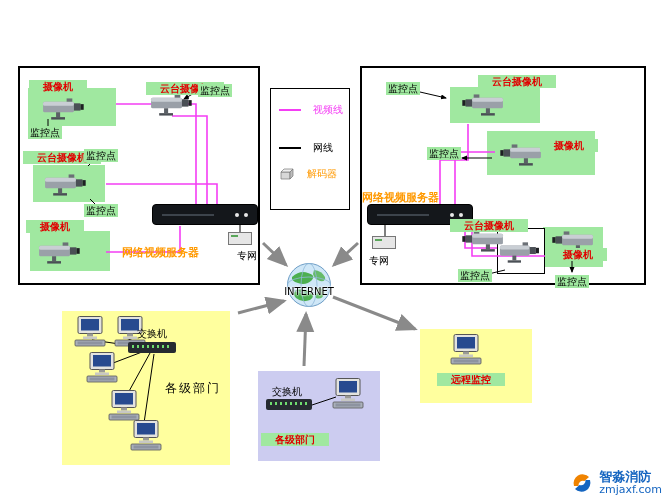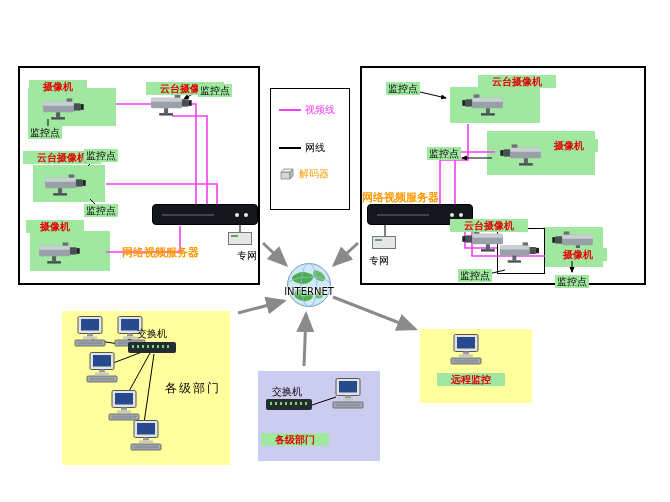"视频线" .legend-row { gap: 4px -> 12px }
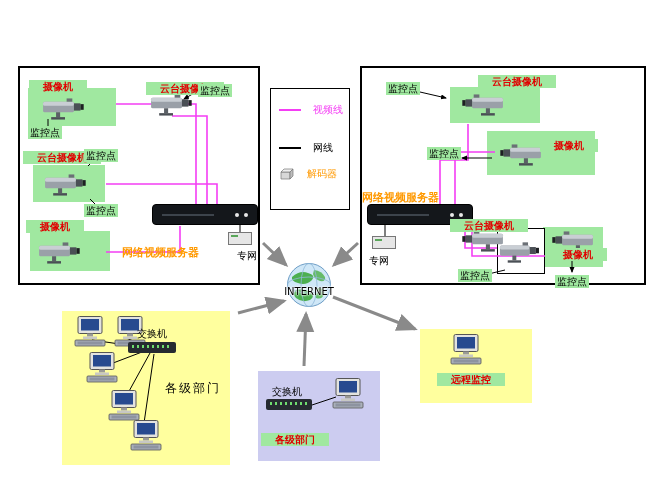"智淼消防" div.wm { html: none -> <div> <svg> <path></path> <path></path> </svg> <div> <div>智淼消防</div> <div>zmjaxf.com</div> </div> </div> }
